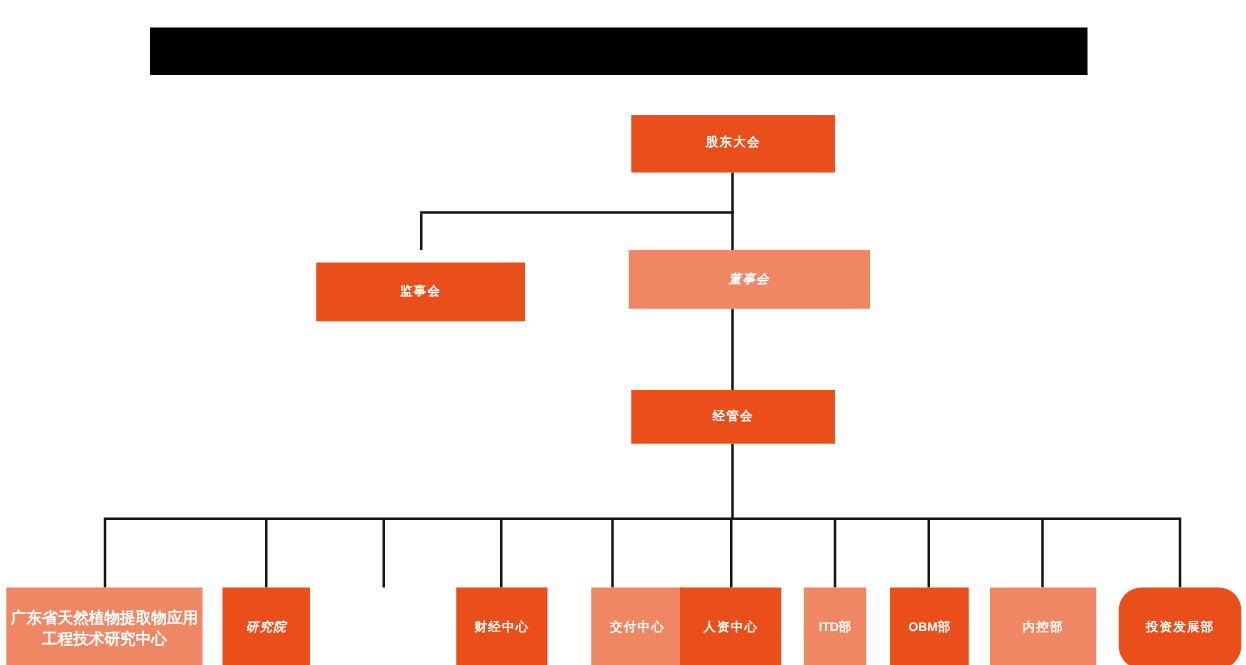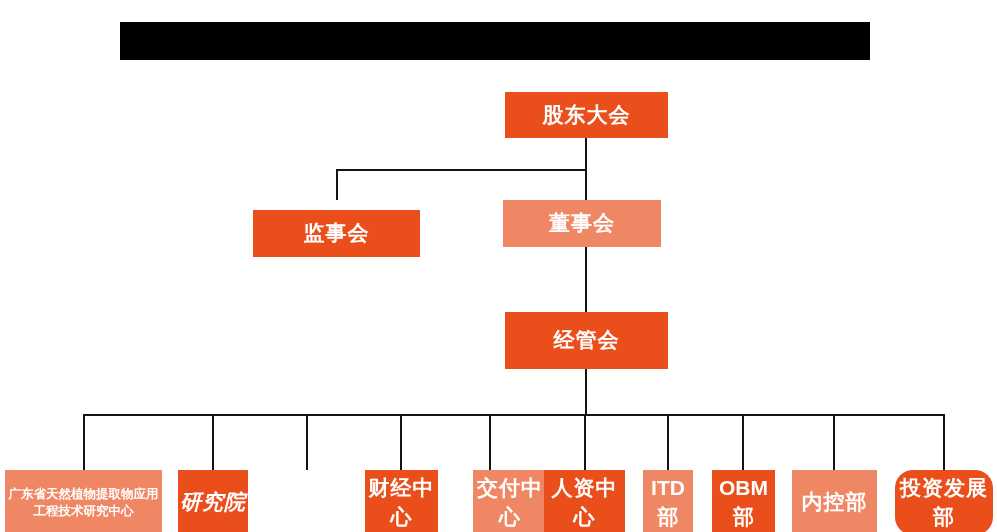"股东大会" .node { font-size: 21px -> 10px }
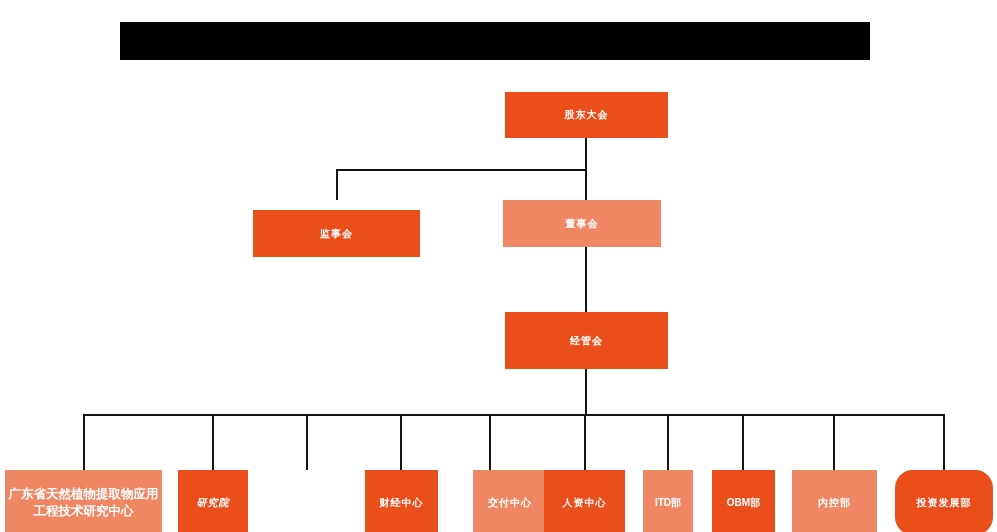"董事会" .n-directors { font-style: none -> italic; width: 158px -> 193px }
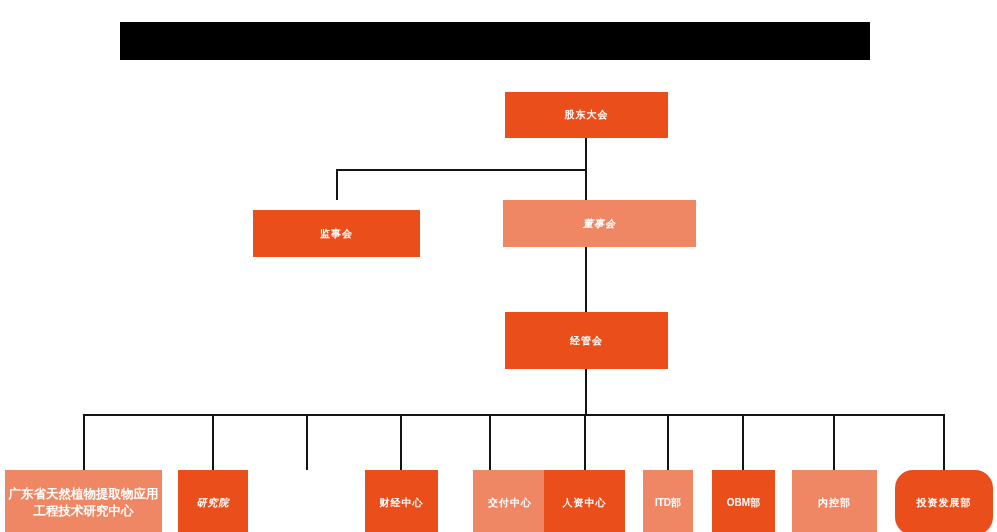"经管会" .n-management { height: 57px -> 43px }
